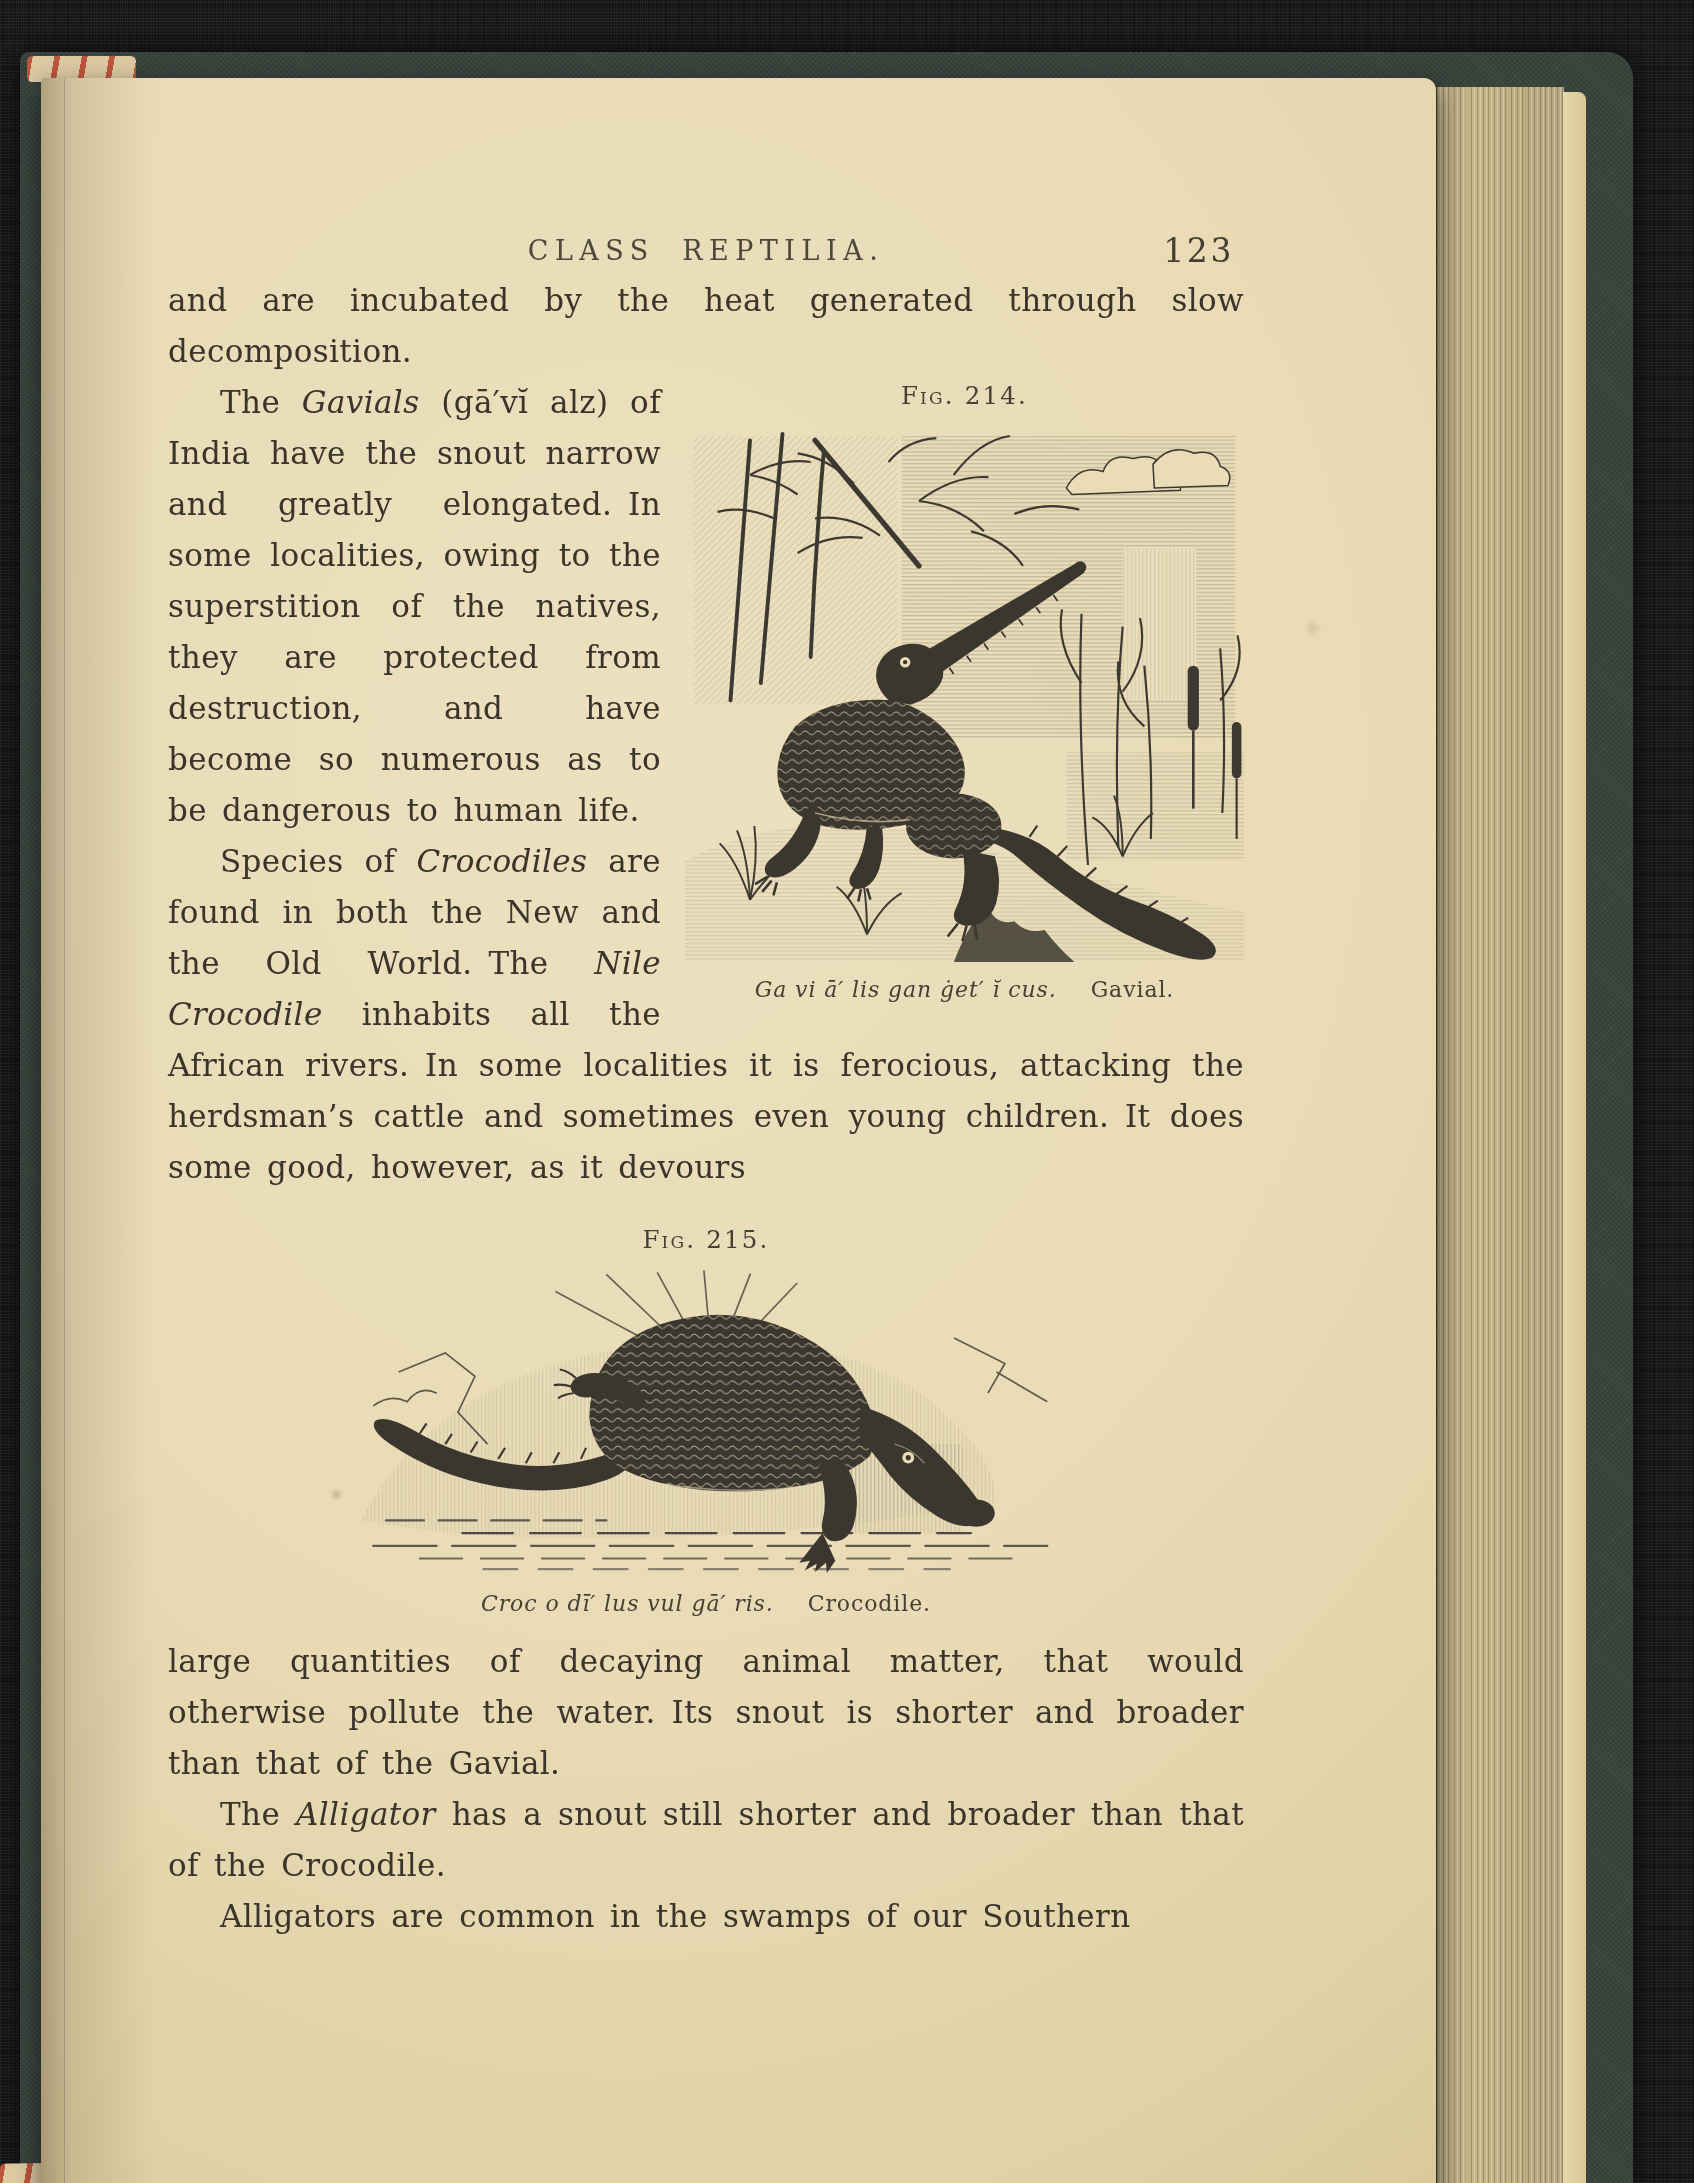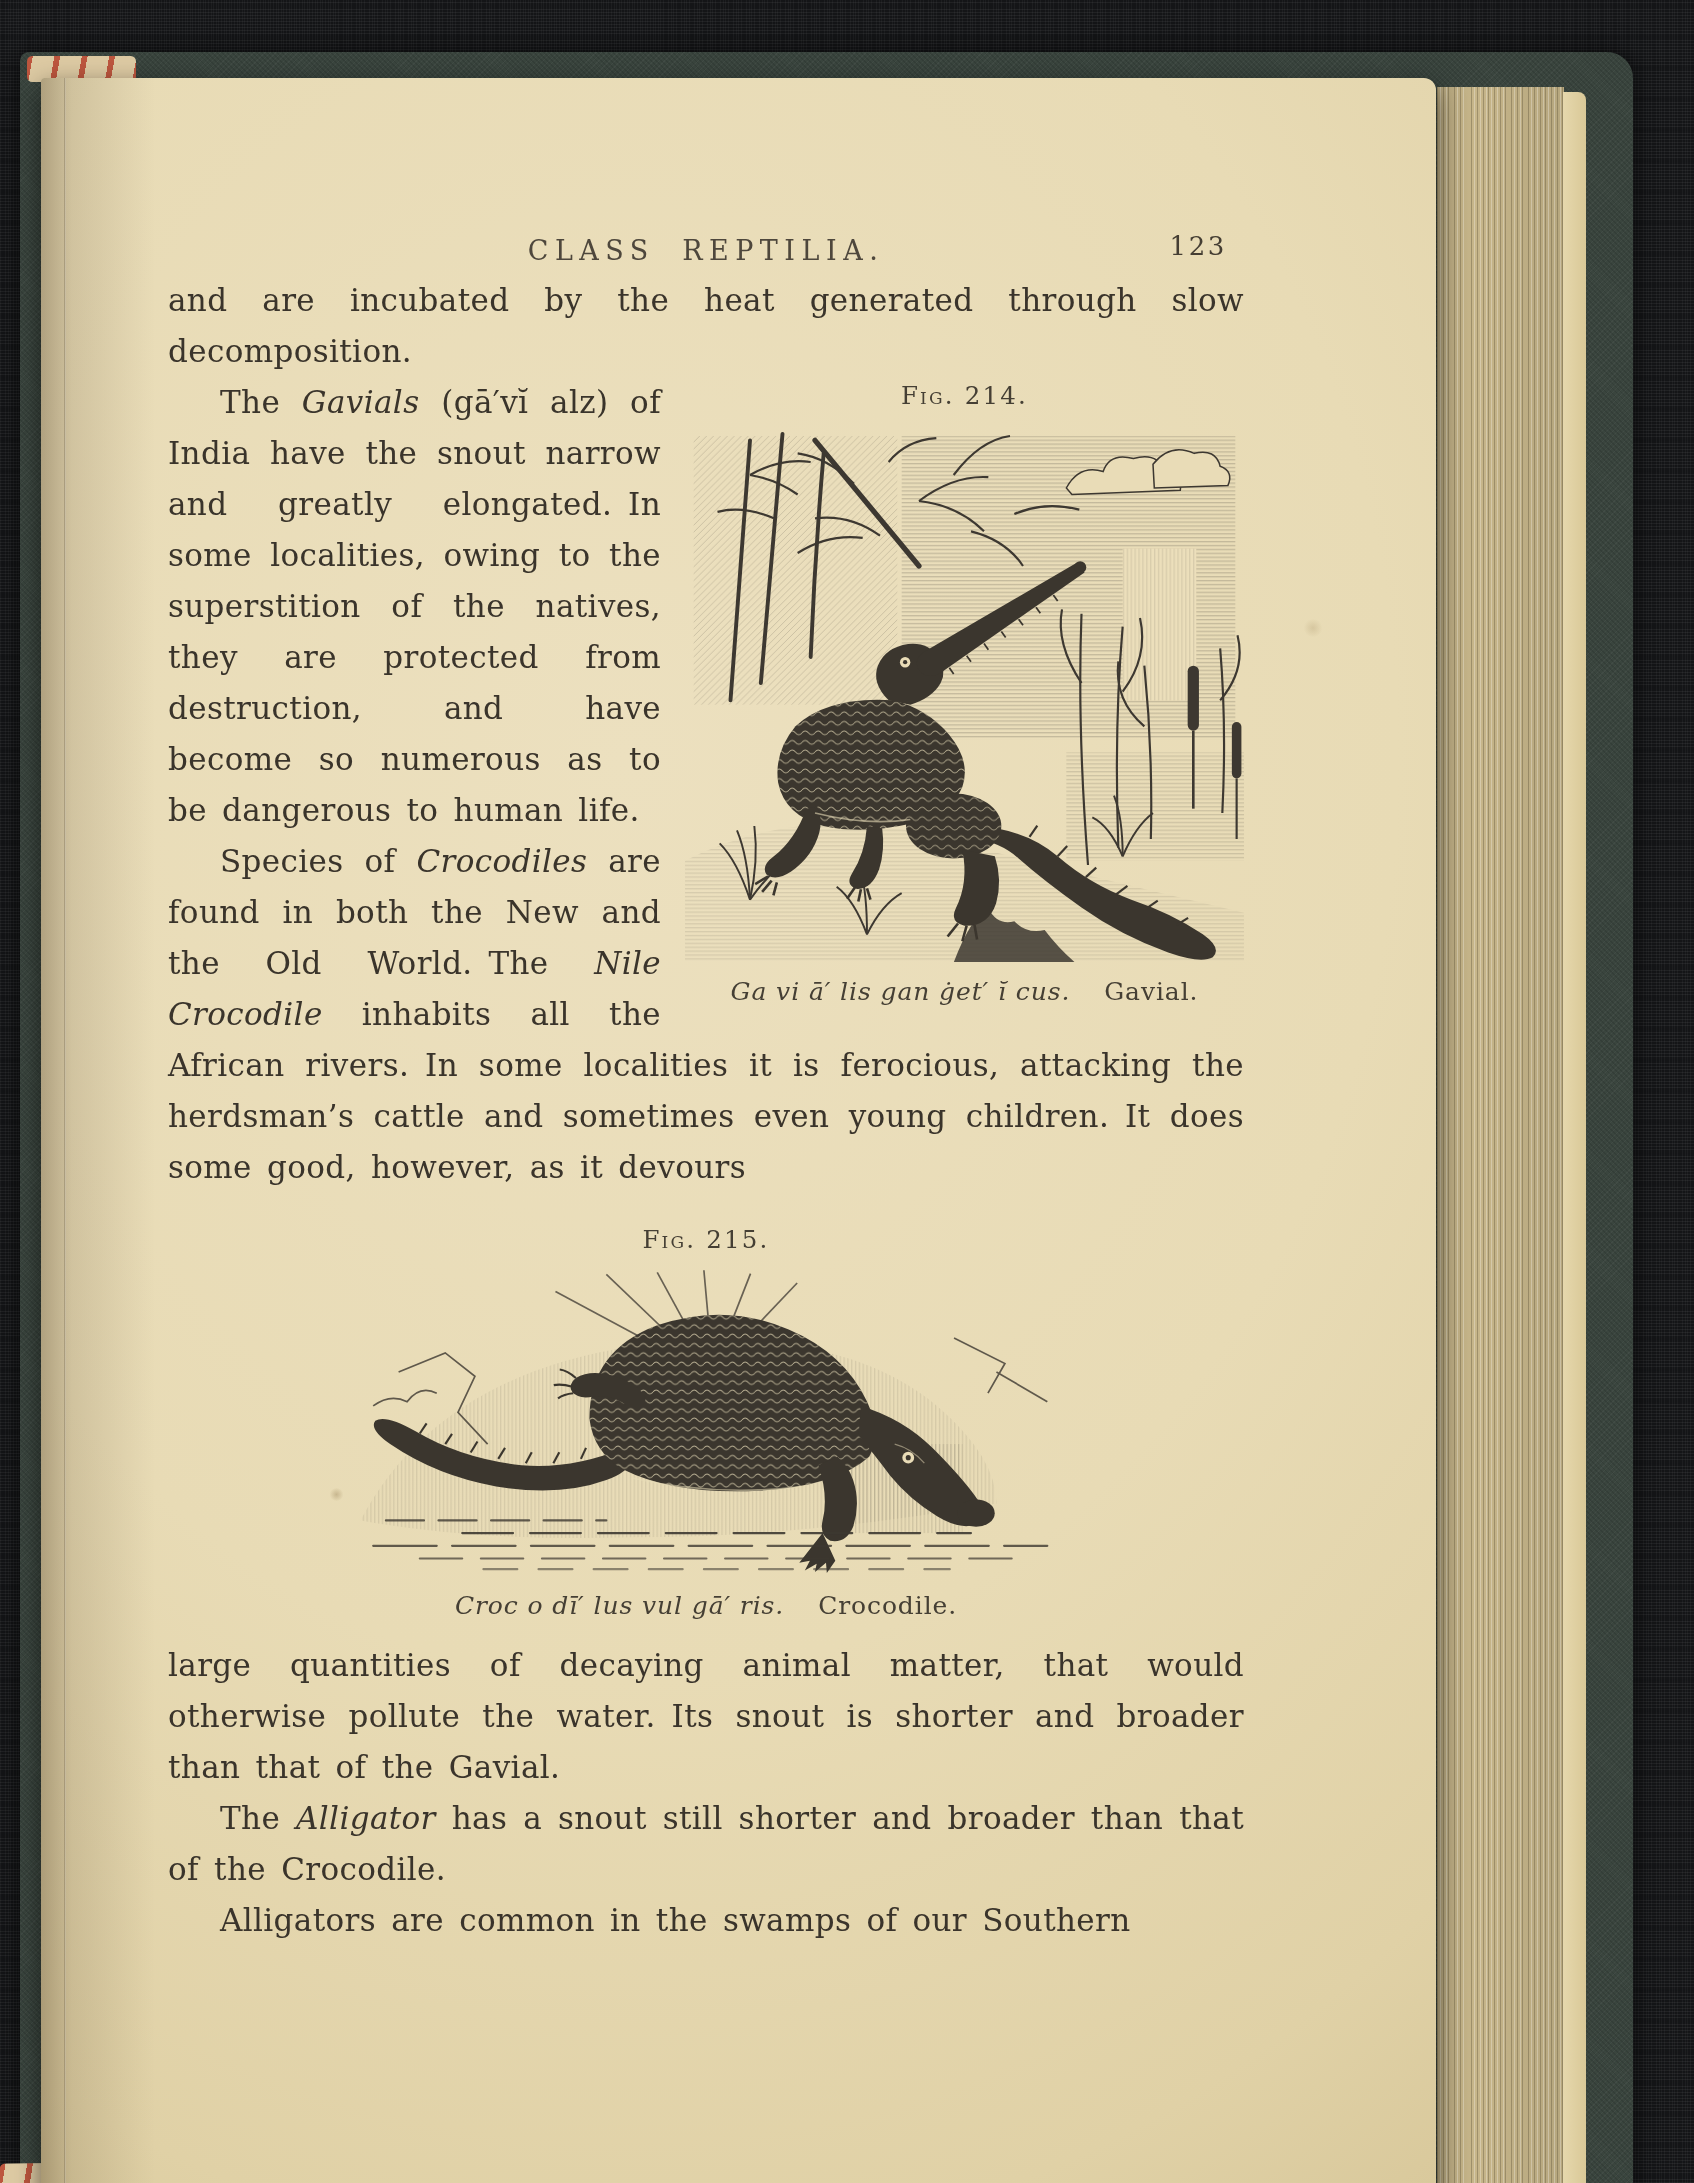"123" .folio { font-size: 26px -> 33px; right: 17px -> 10px }
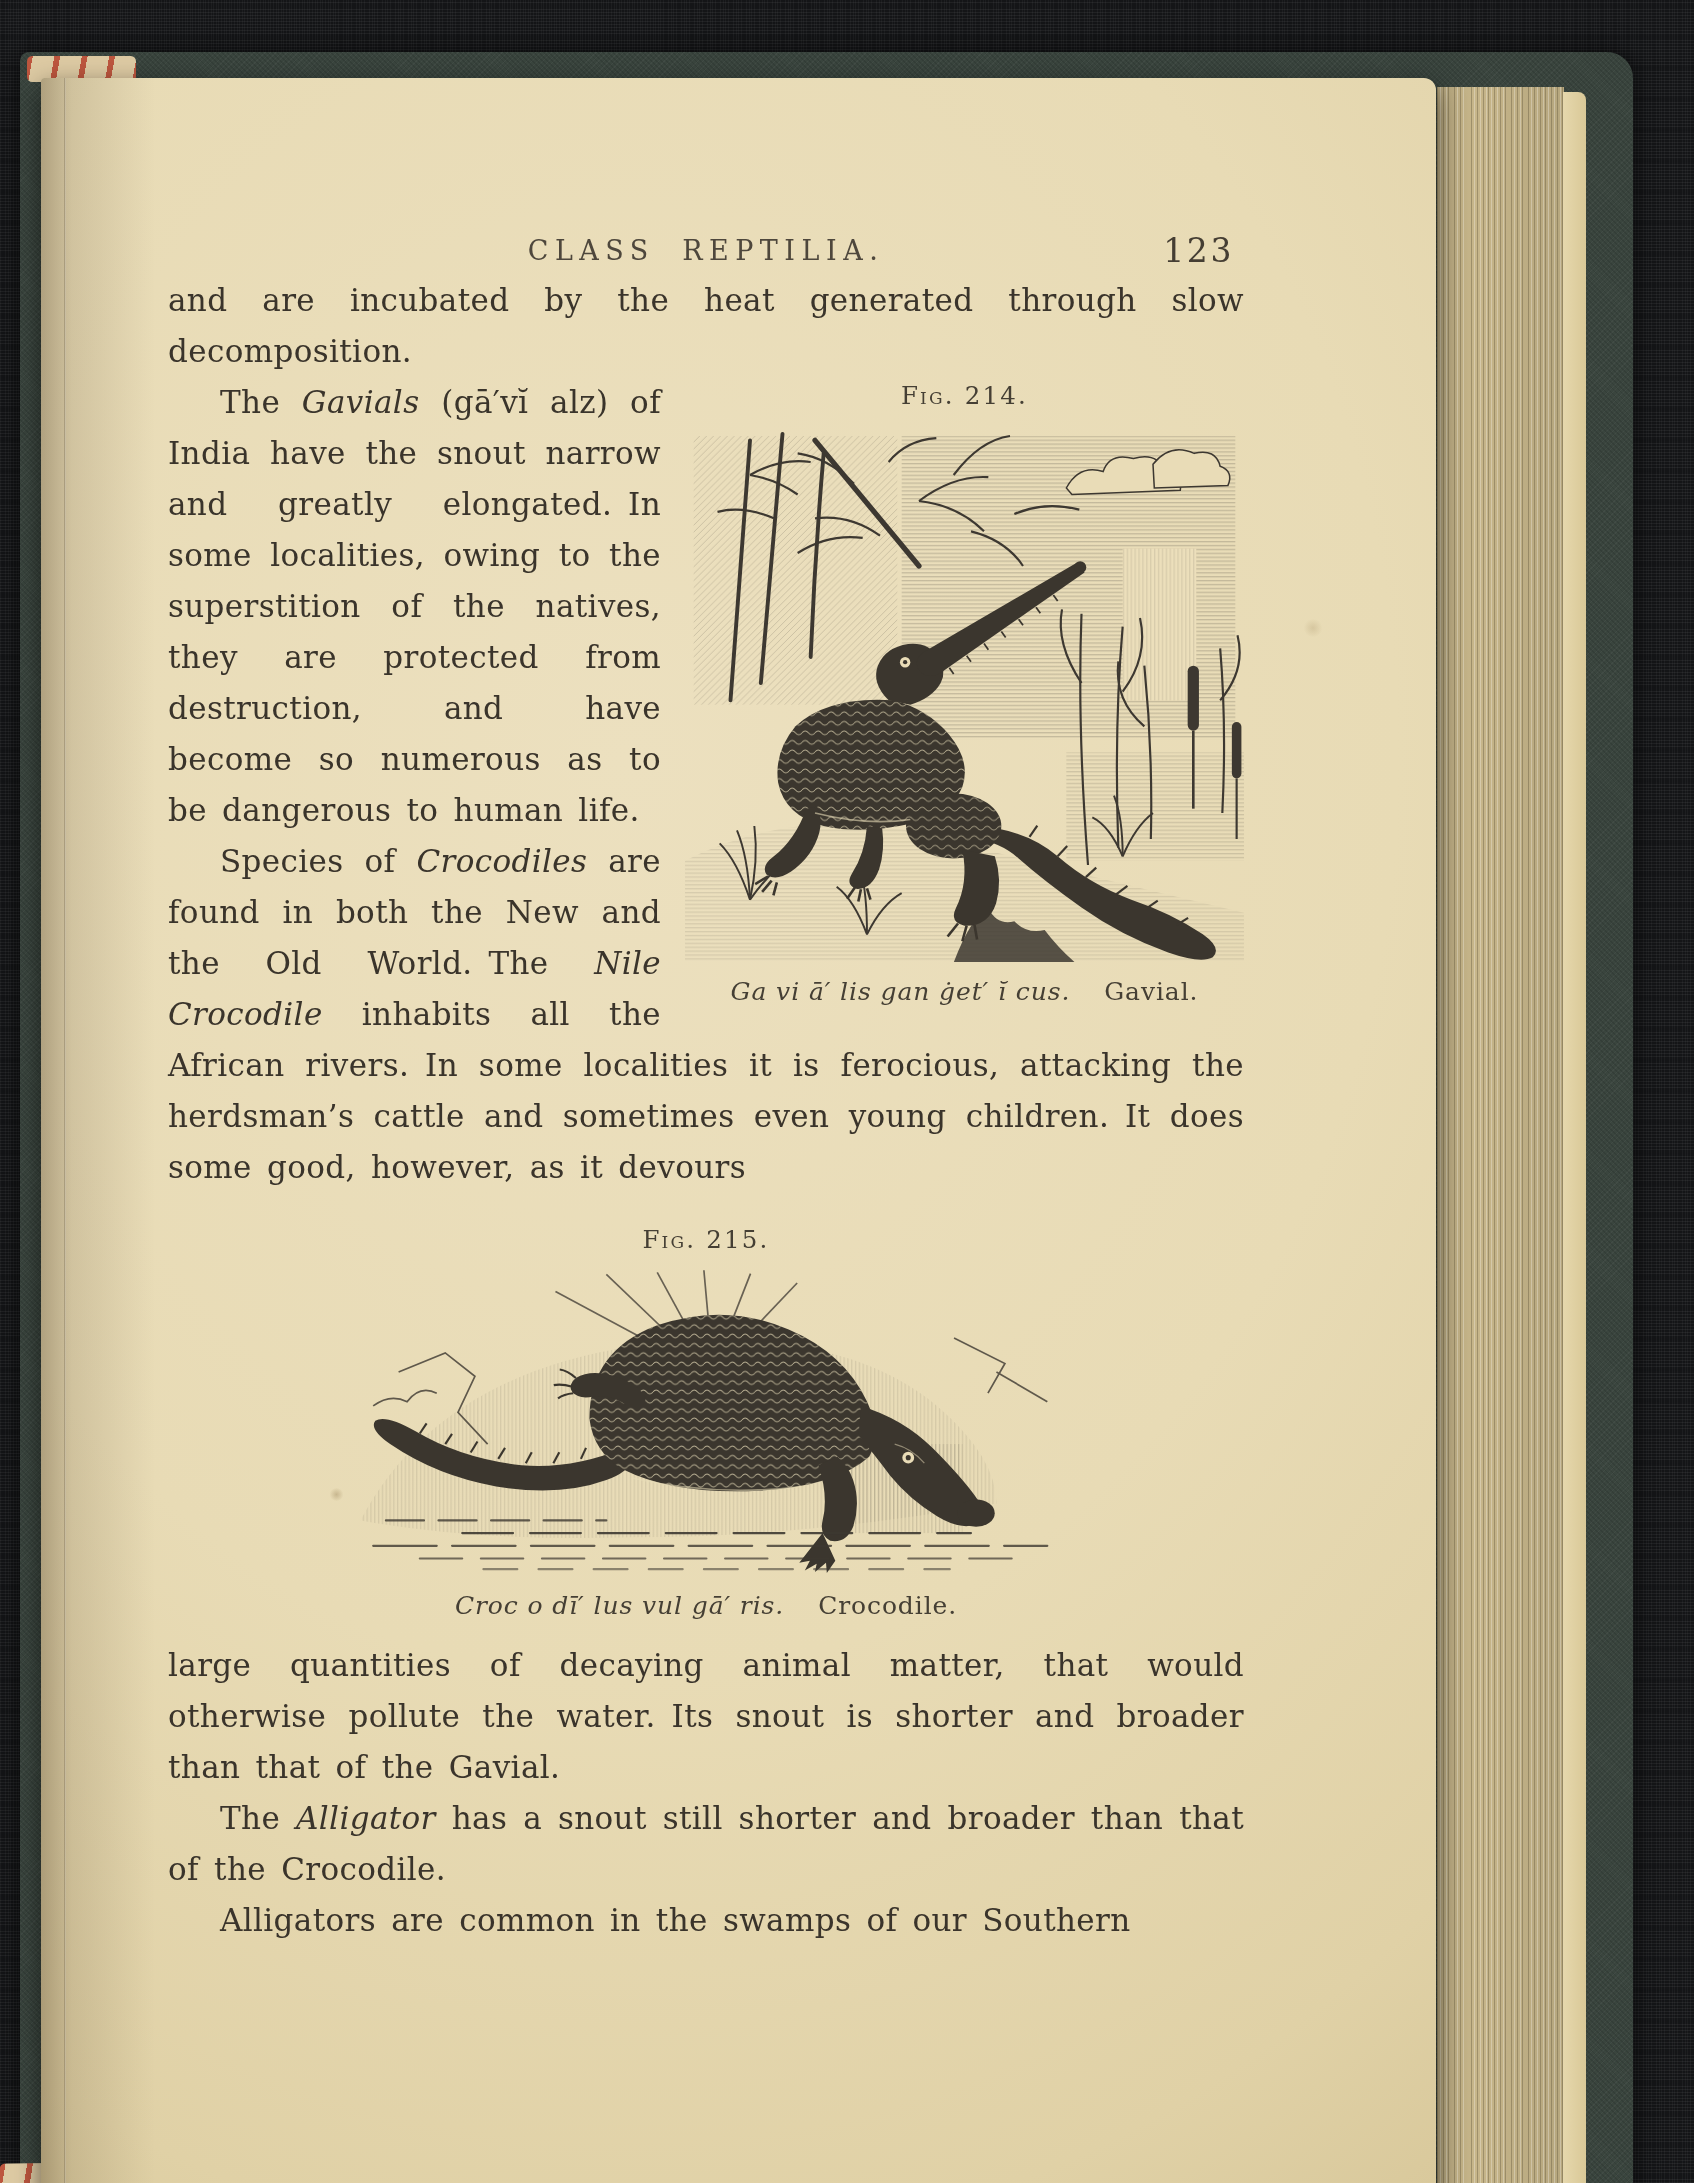"Ga vi ā′ lis gan" .fig-caption { font-size: 25px -> 22px }
